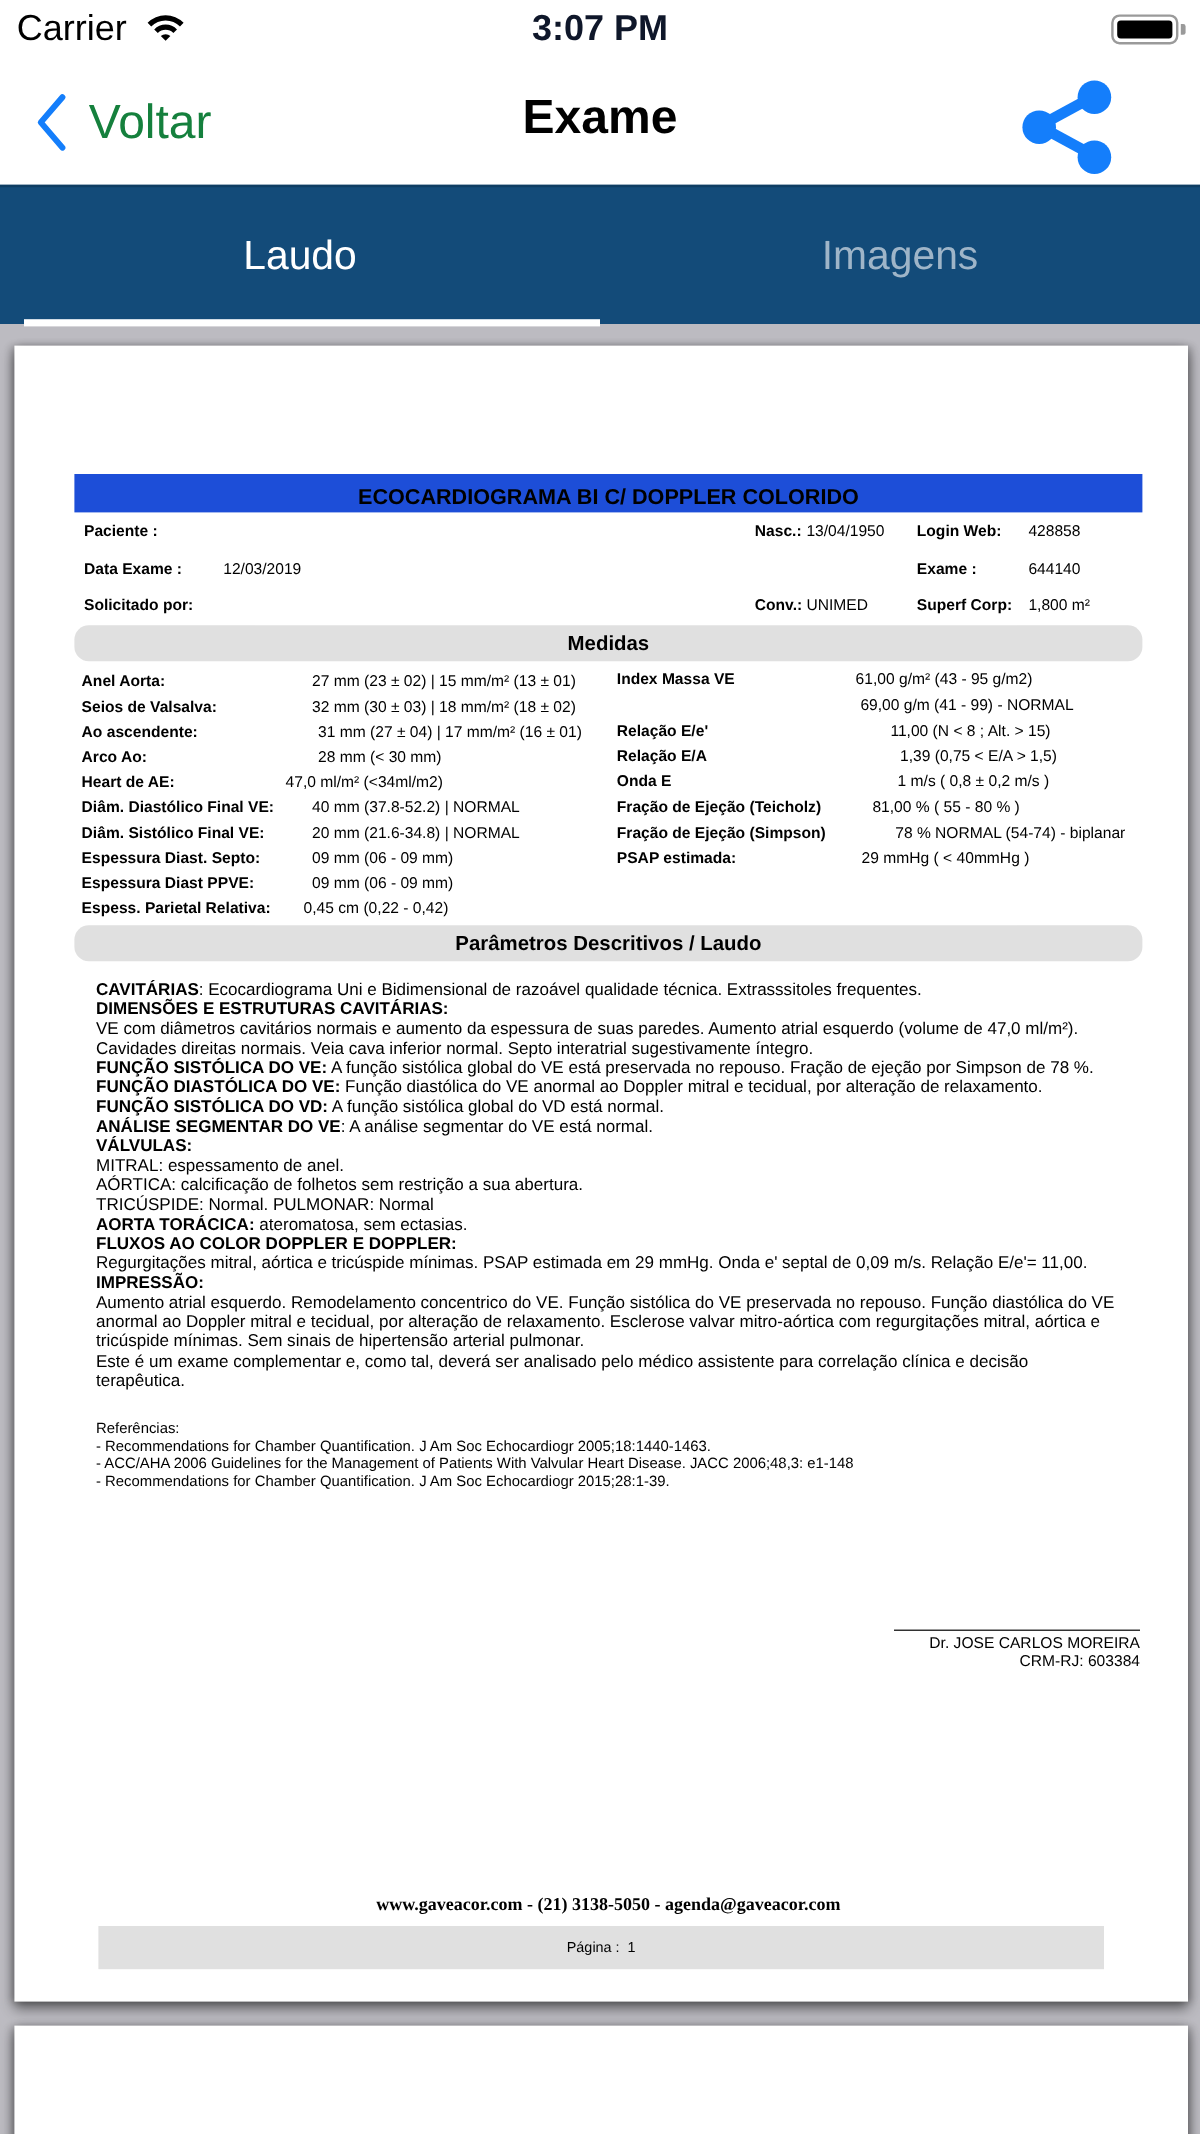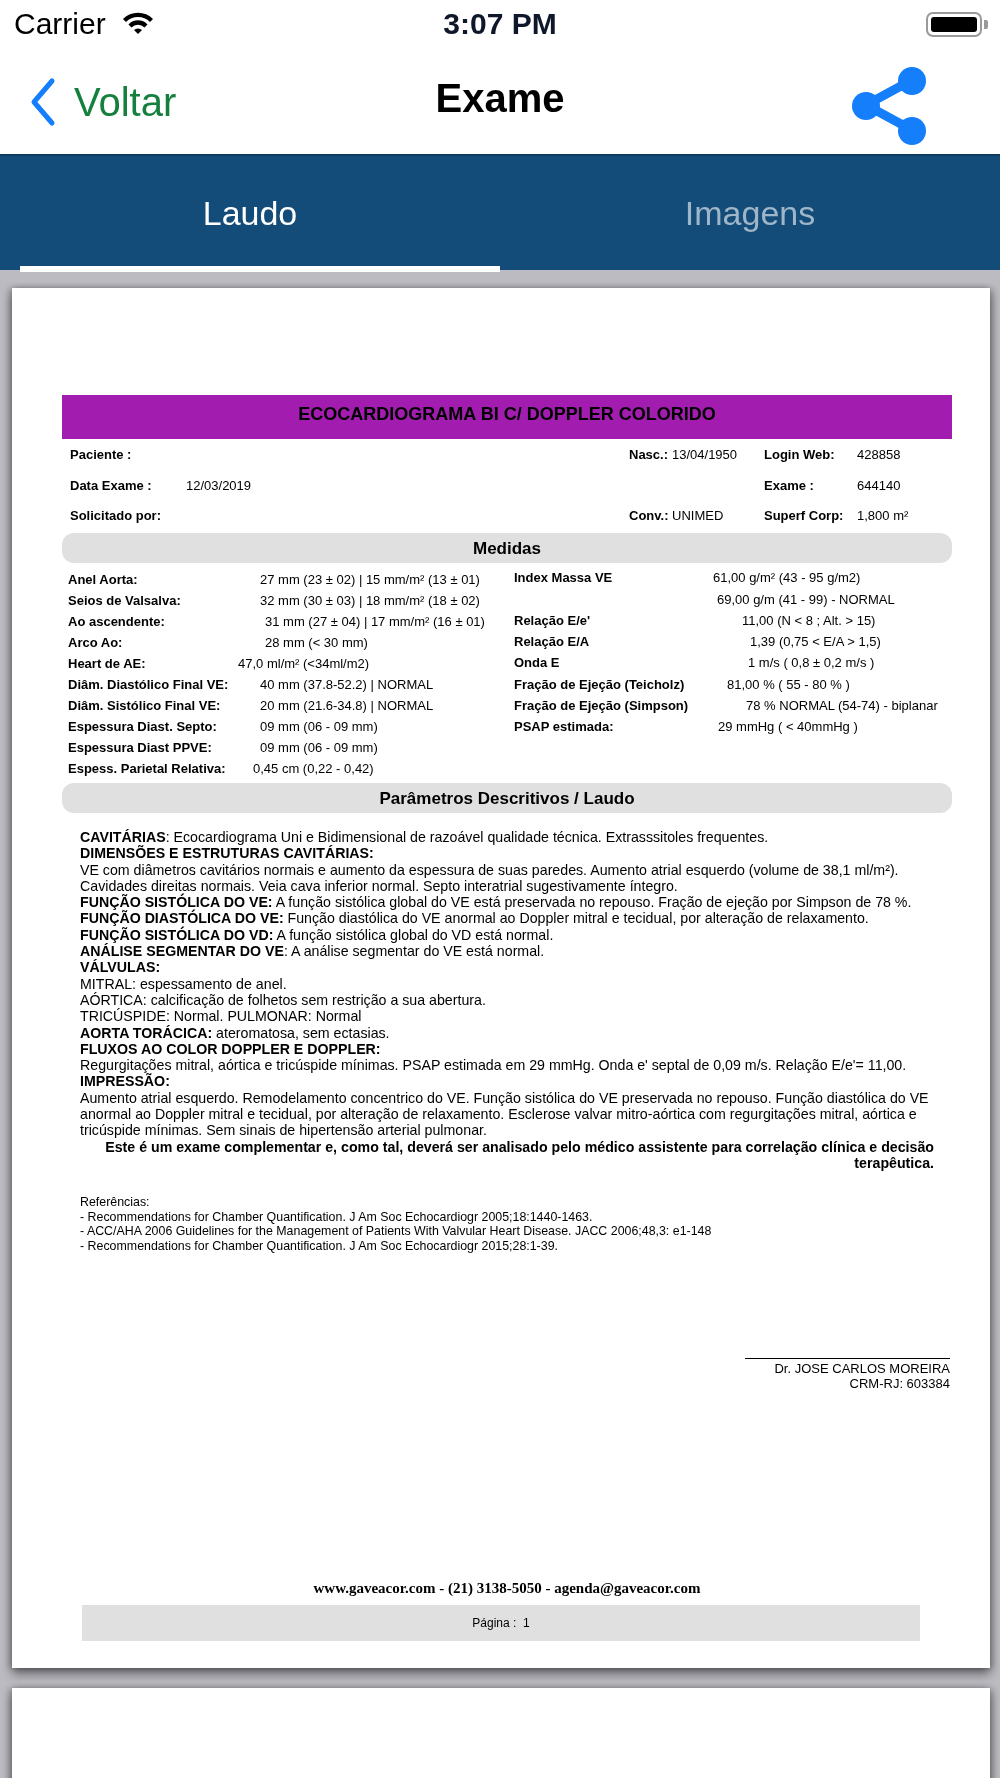"ECOCARDIOGRAMA BI C/ DOPPLER COLORIDO" .doc-title-bar { background: #a21caf -> #1d4ed8; height: 44px -> 32px }
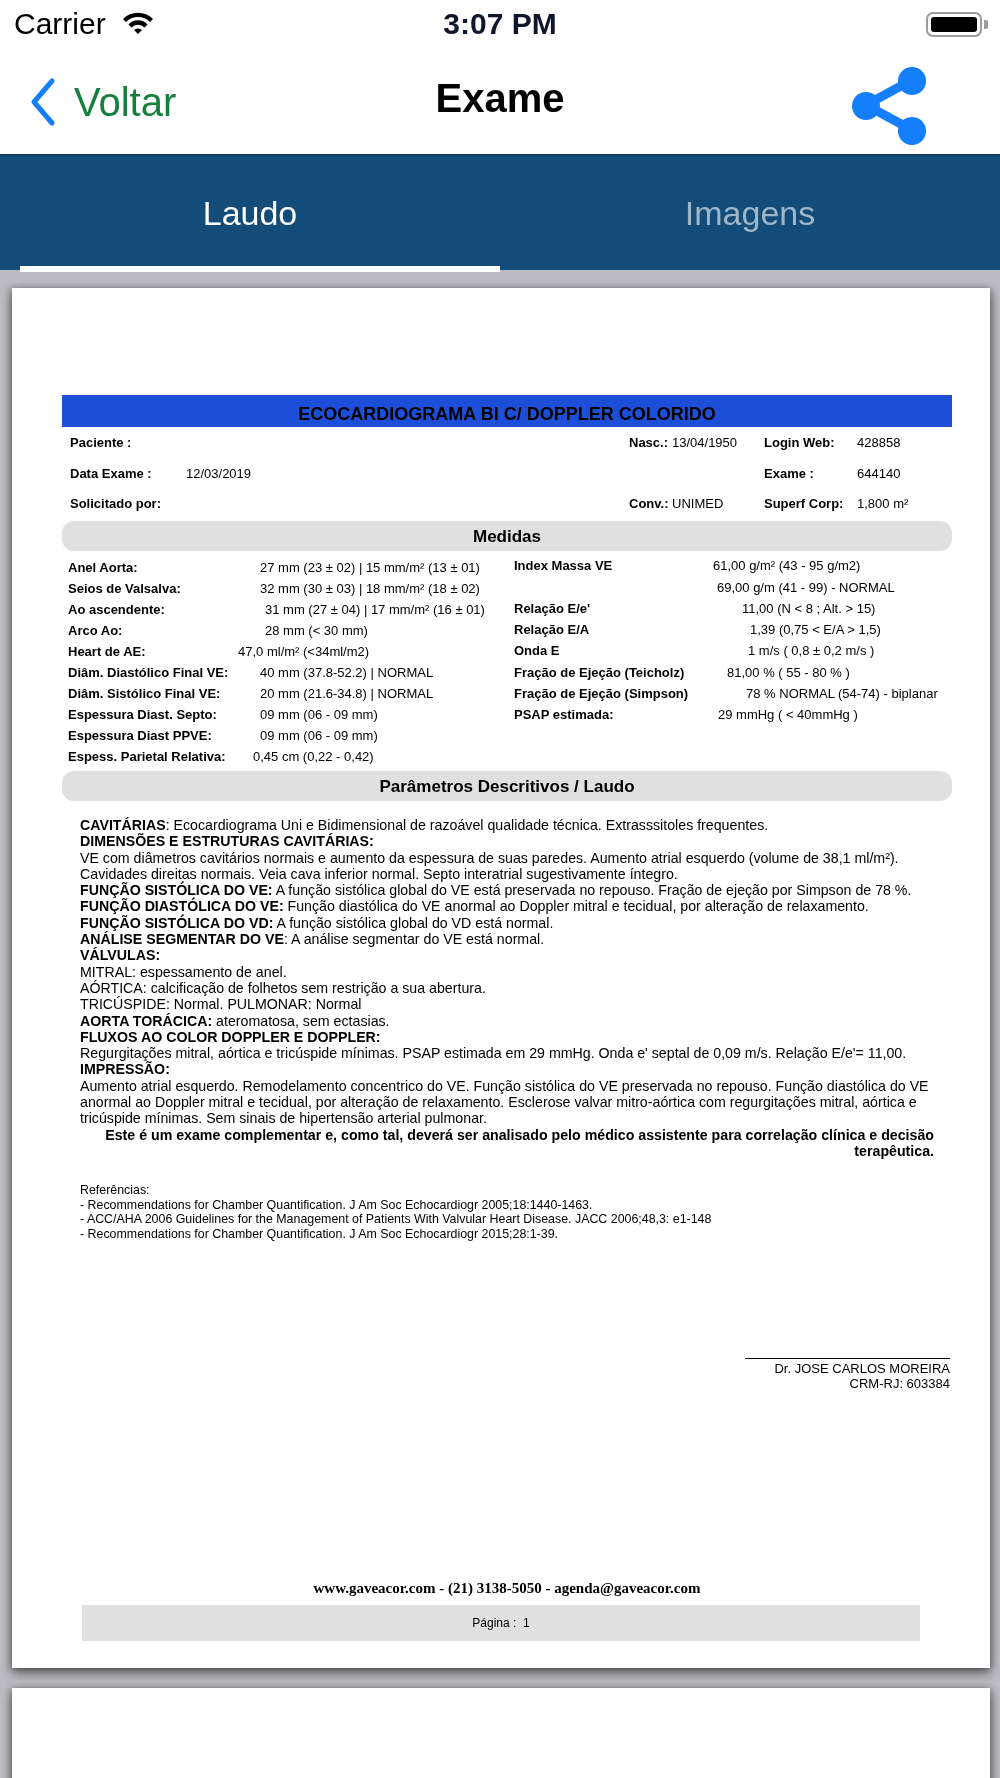"VE com diâmetros cavitários normais" span { text: 38,1 -> 47,0 }
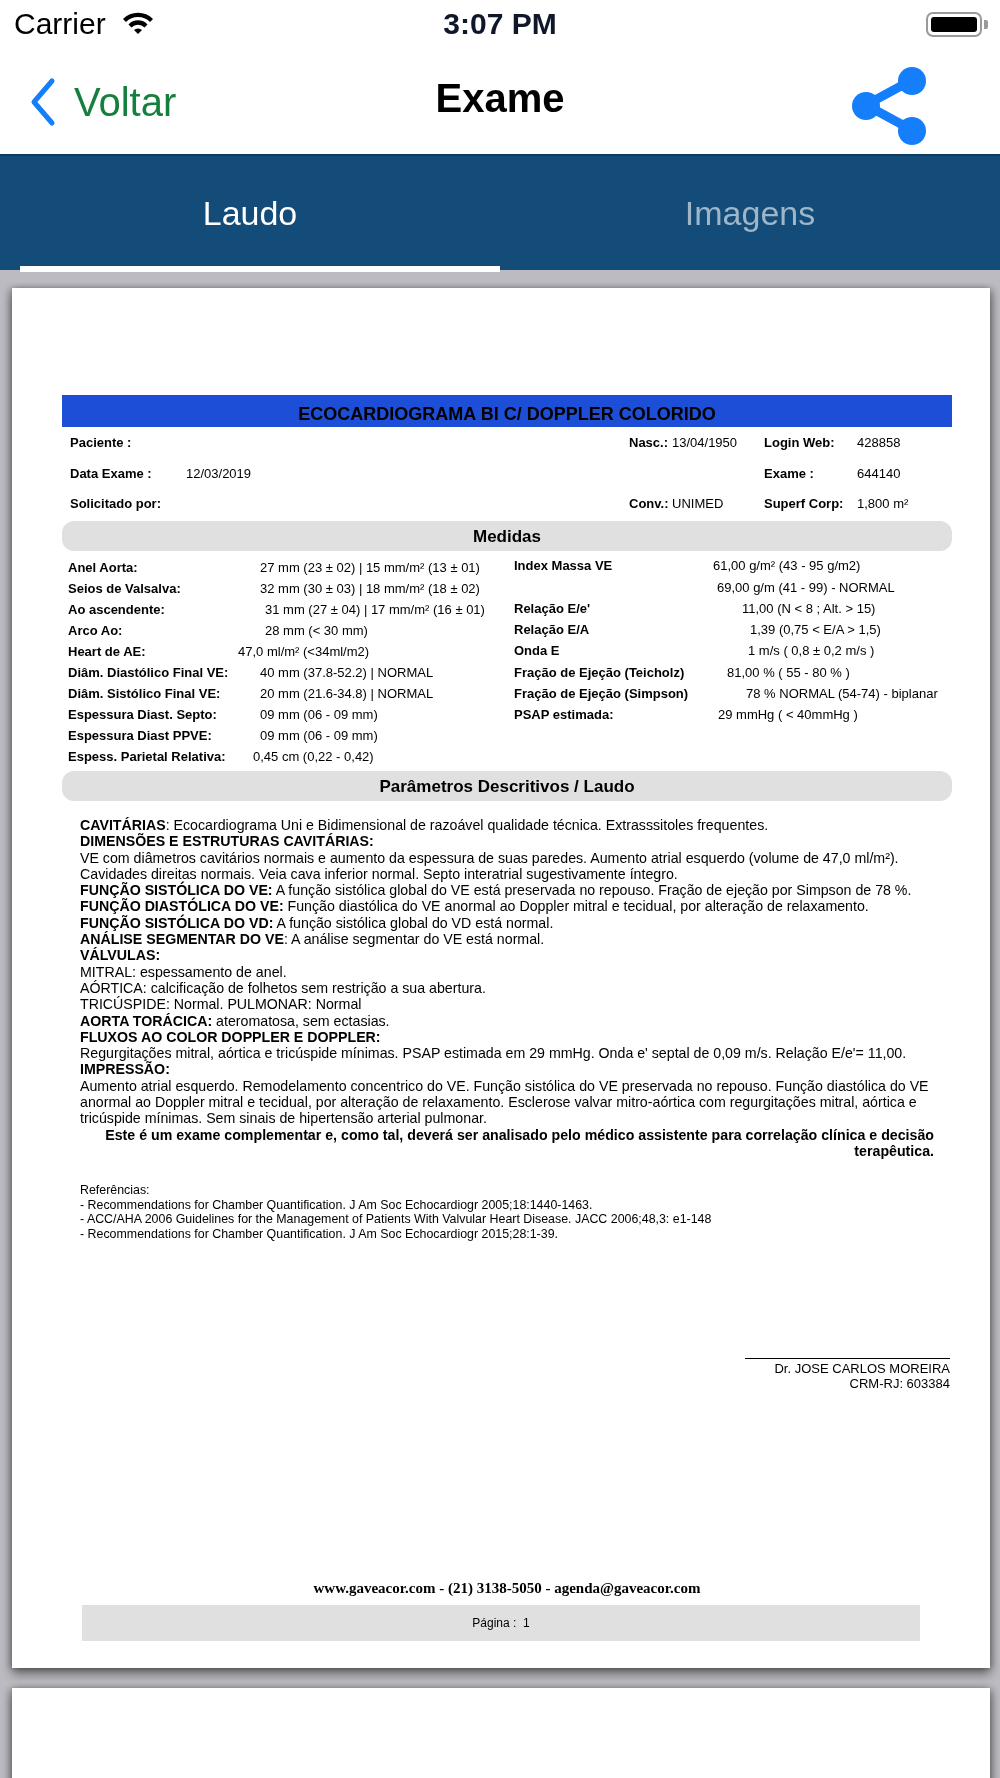"Este é um exame complementar" .disclaimer { font-weight: 700 -> 400; text-align: right -> none }
